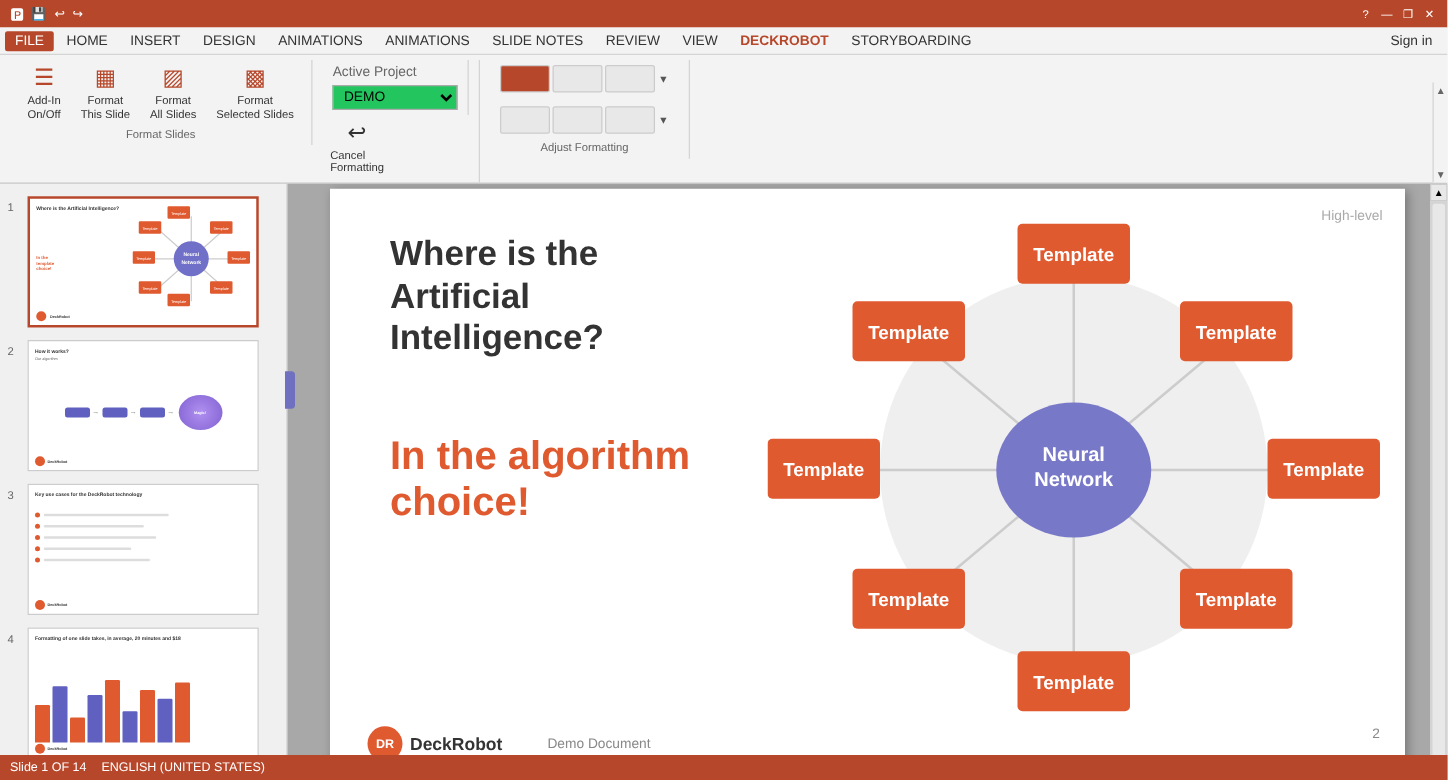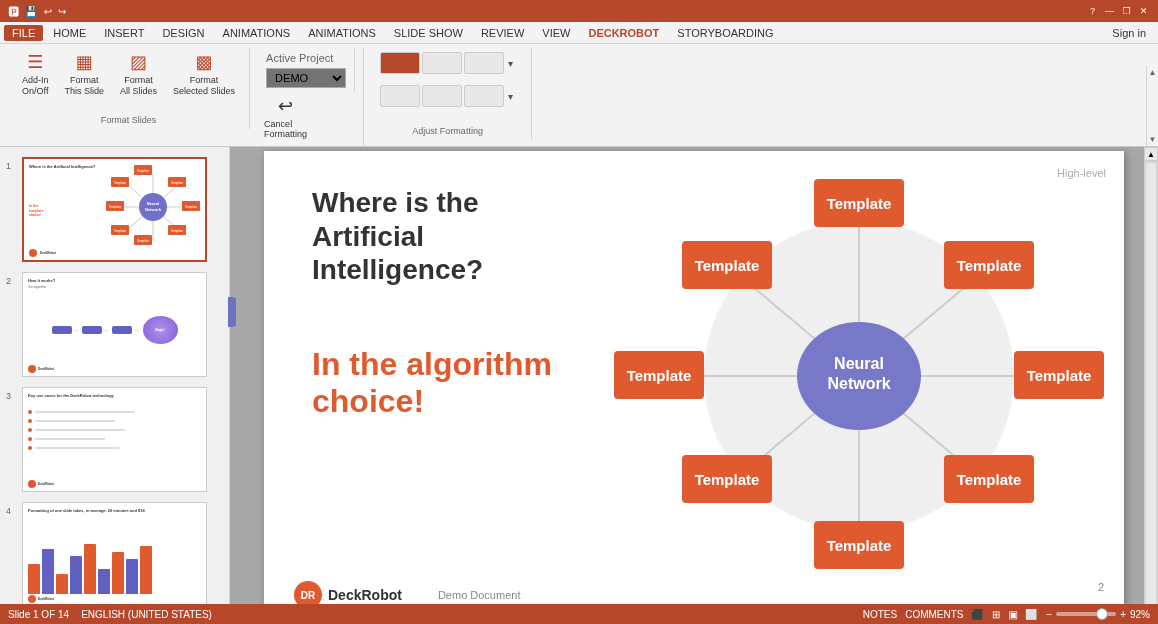"SLIDE SHOW" span.menu-item { text: SHOW -> NOTES }
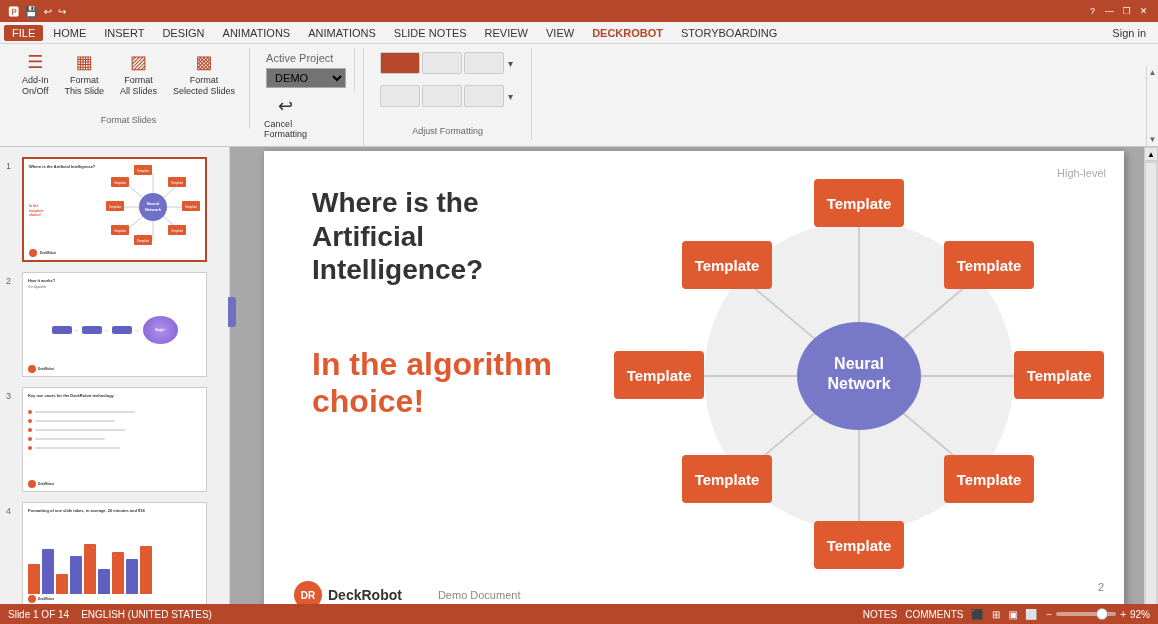"DEMO" .active-project-select { background: #737373 -> #22c55e; width: 80px -> 100px }
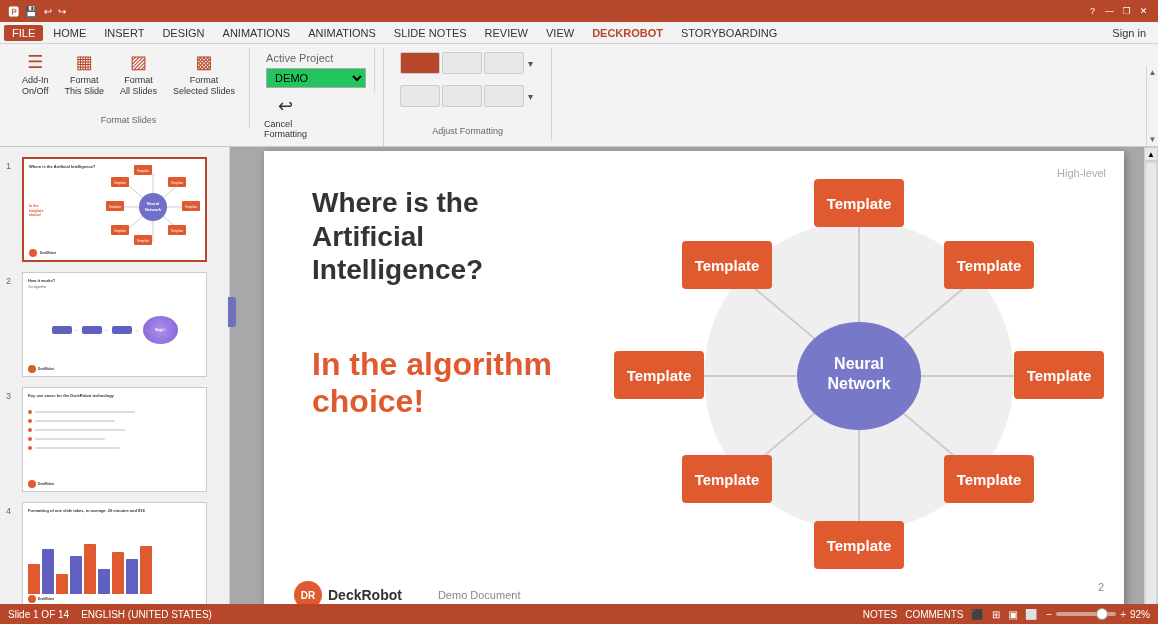"Format Slides" .ribbon-group-label { margin-top: 15px -> 2px }
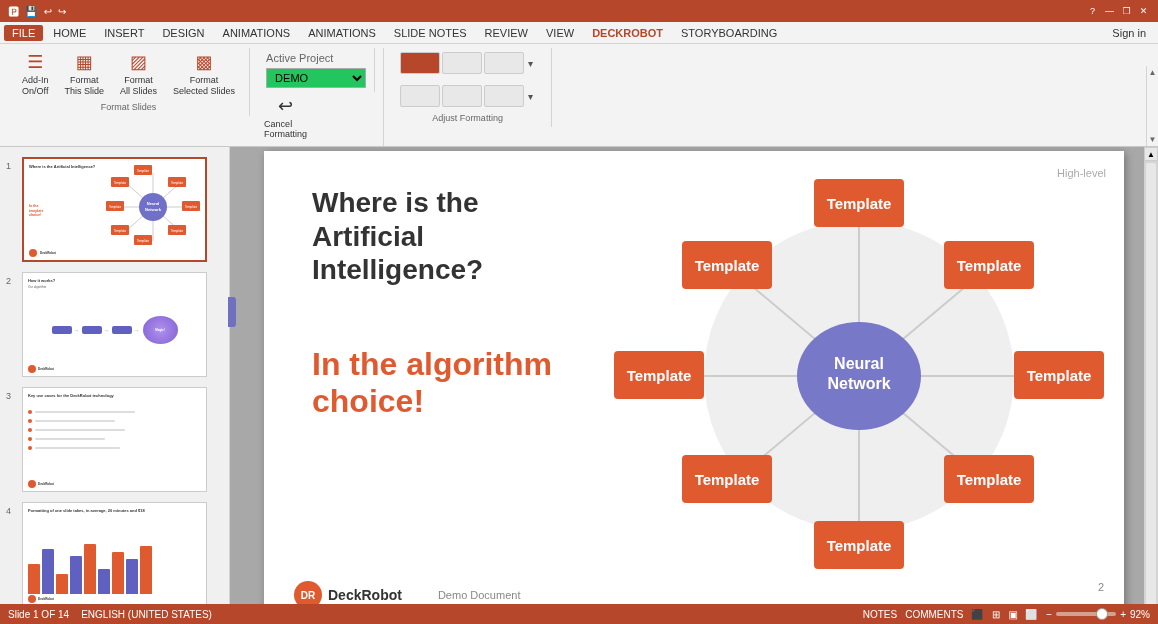"NOTES" div.status-right { html: <div> <span>NOTES</span> <span>COMMENTS</span> <span>⬛</span> <span>⊞</span> <span>▣</span> <span>⬜</span> <div> <span>−</span> <div> <div></div> </div> <span>+</span> <span>92%</span> </div> </div> -> none }
